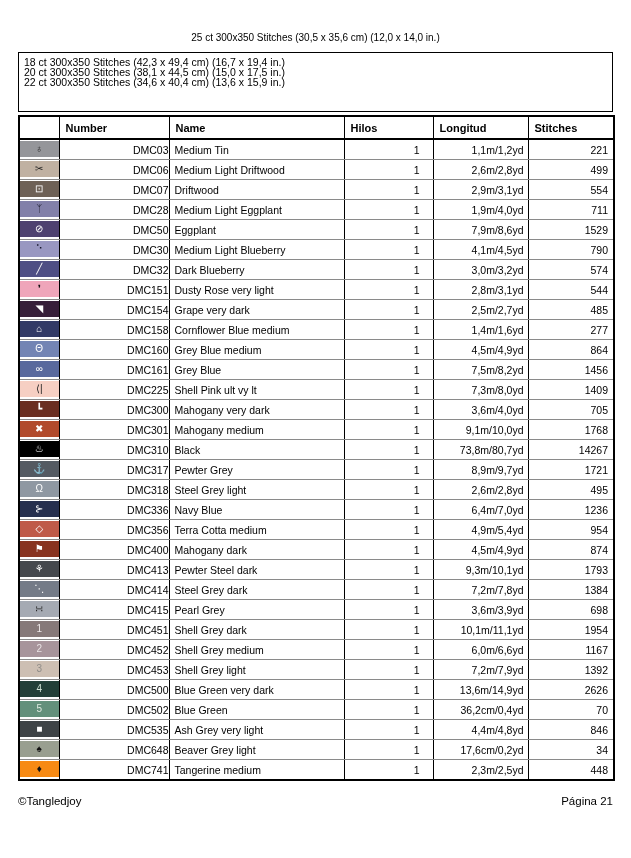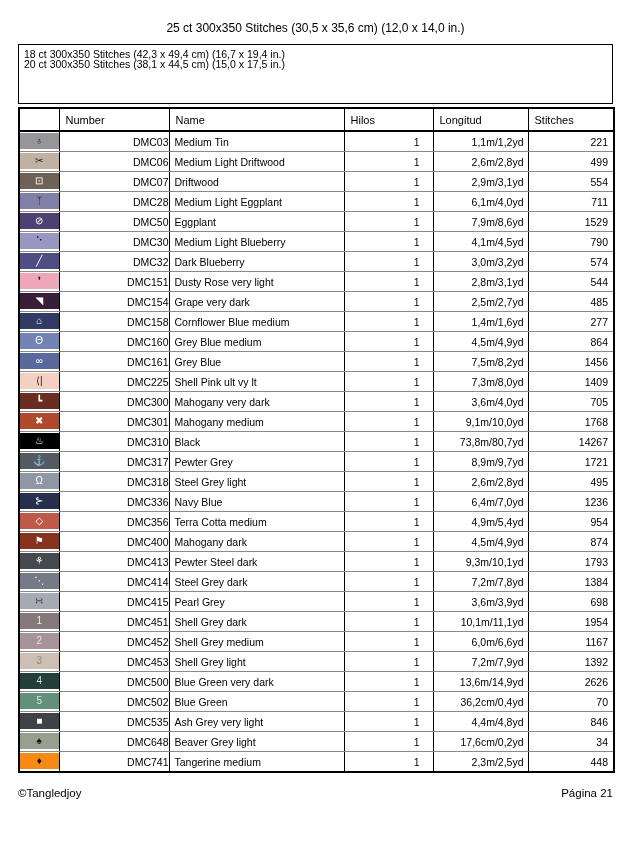"25 ct 300x350 Stitches (30,5" .subtitle { font-size: 12px -> 10px; margin-top: 12px -> 23px }
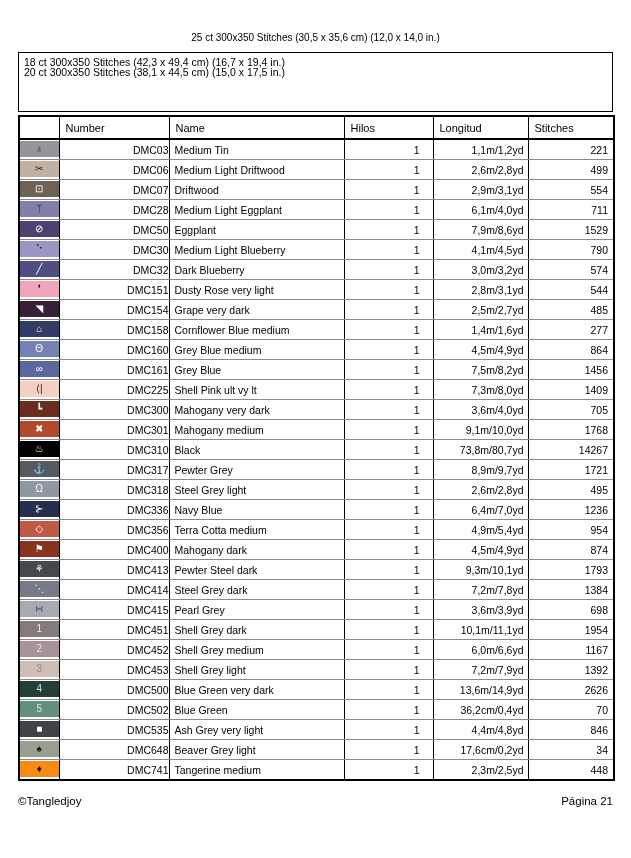"22 ct 300x350 Stitches (34,6" div { html: none -> <div>22 ct 300x350 Stitches (34,6 x 40,4 cm) (13,6 x 15,9 in.)</div> }
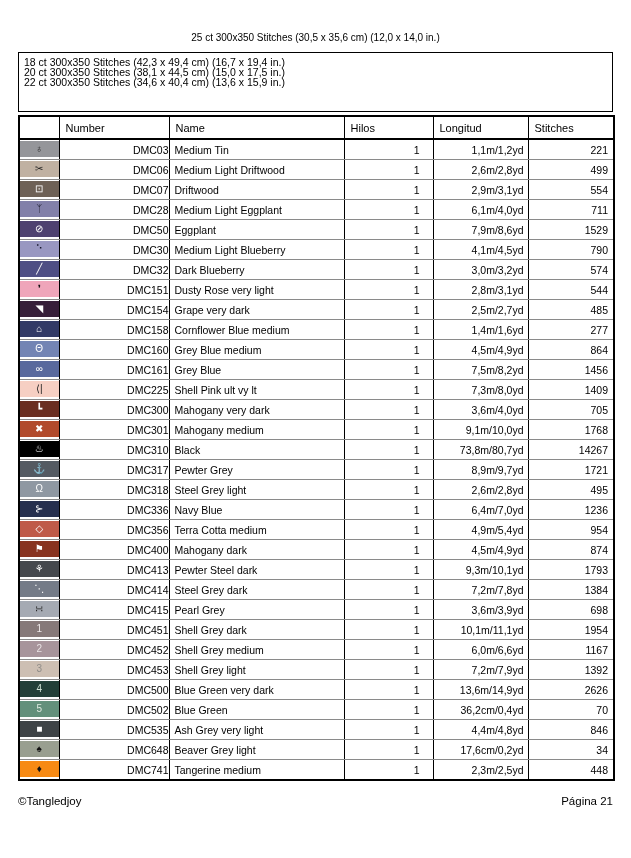"Number" thead th { font-weight: normal -> bold }
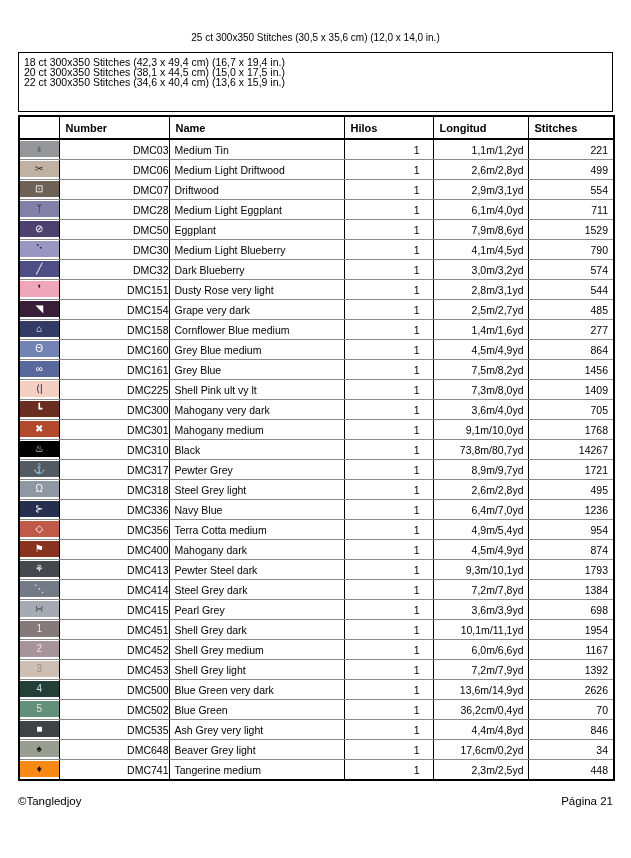"6,1m/4,0yd" td.long { text: 6,1m/4,0yd -> 1,9m/4,0yd }
